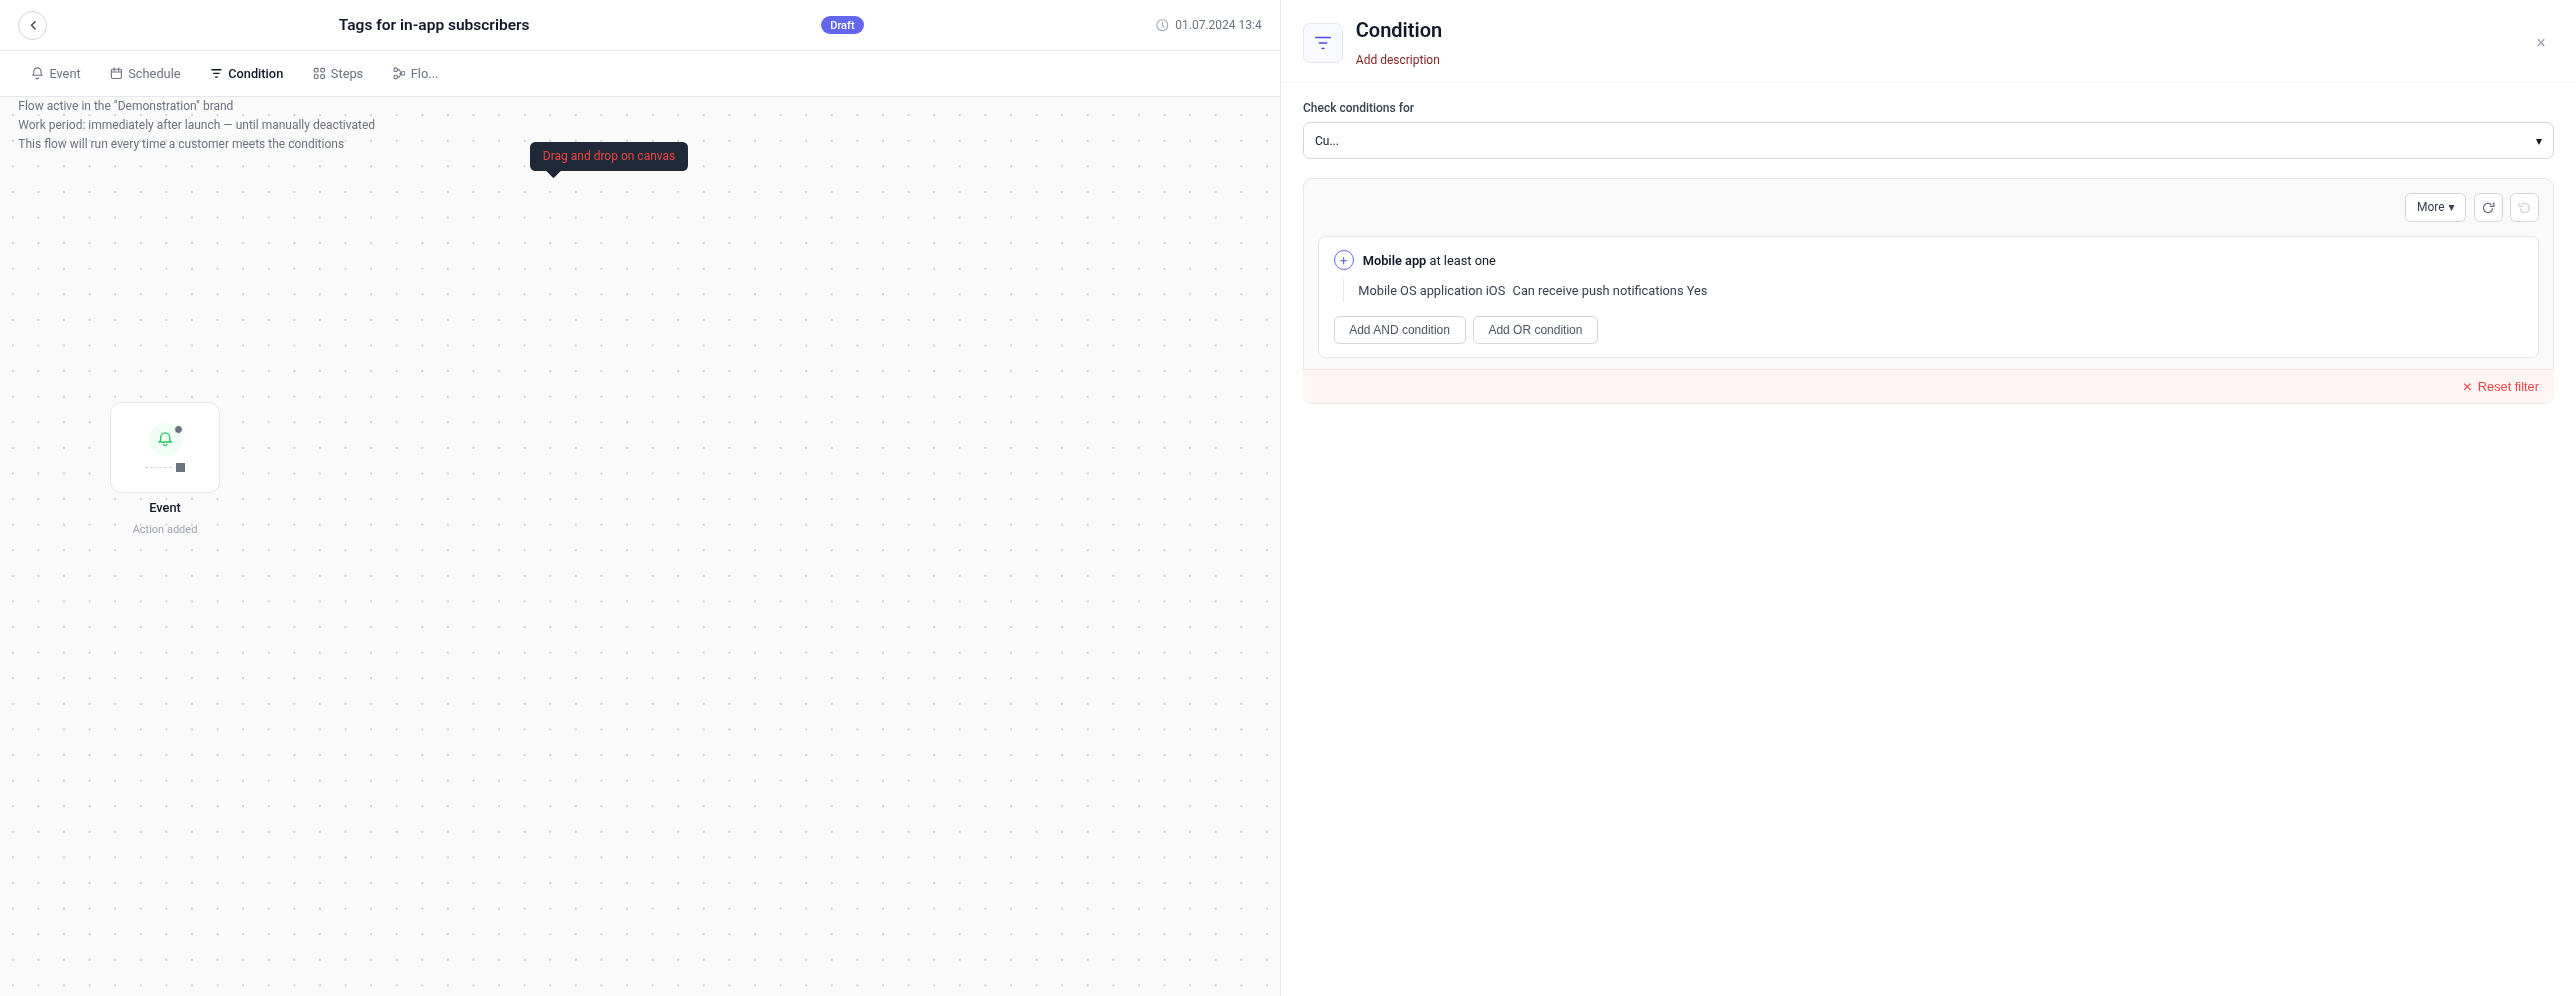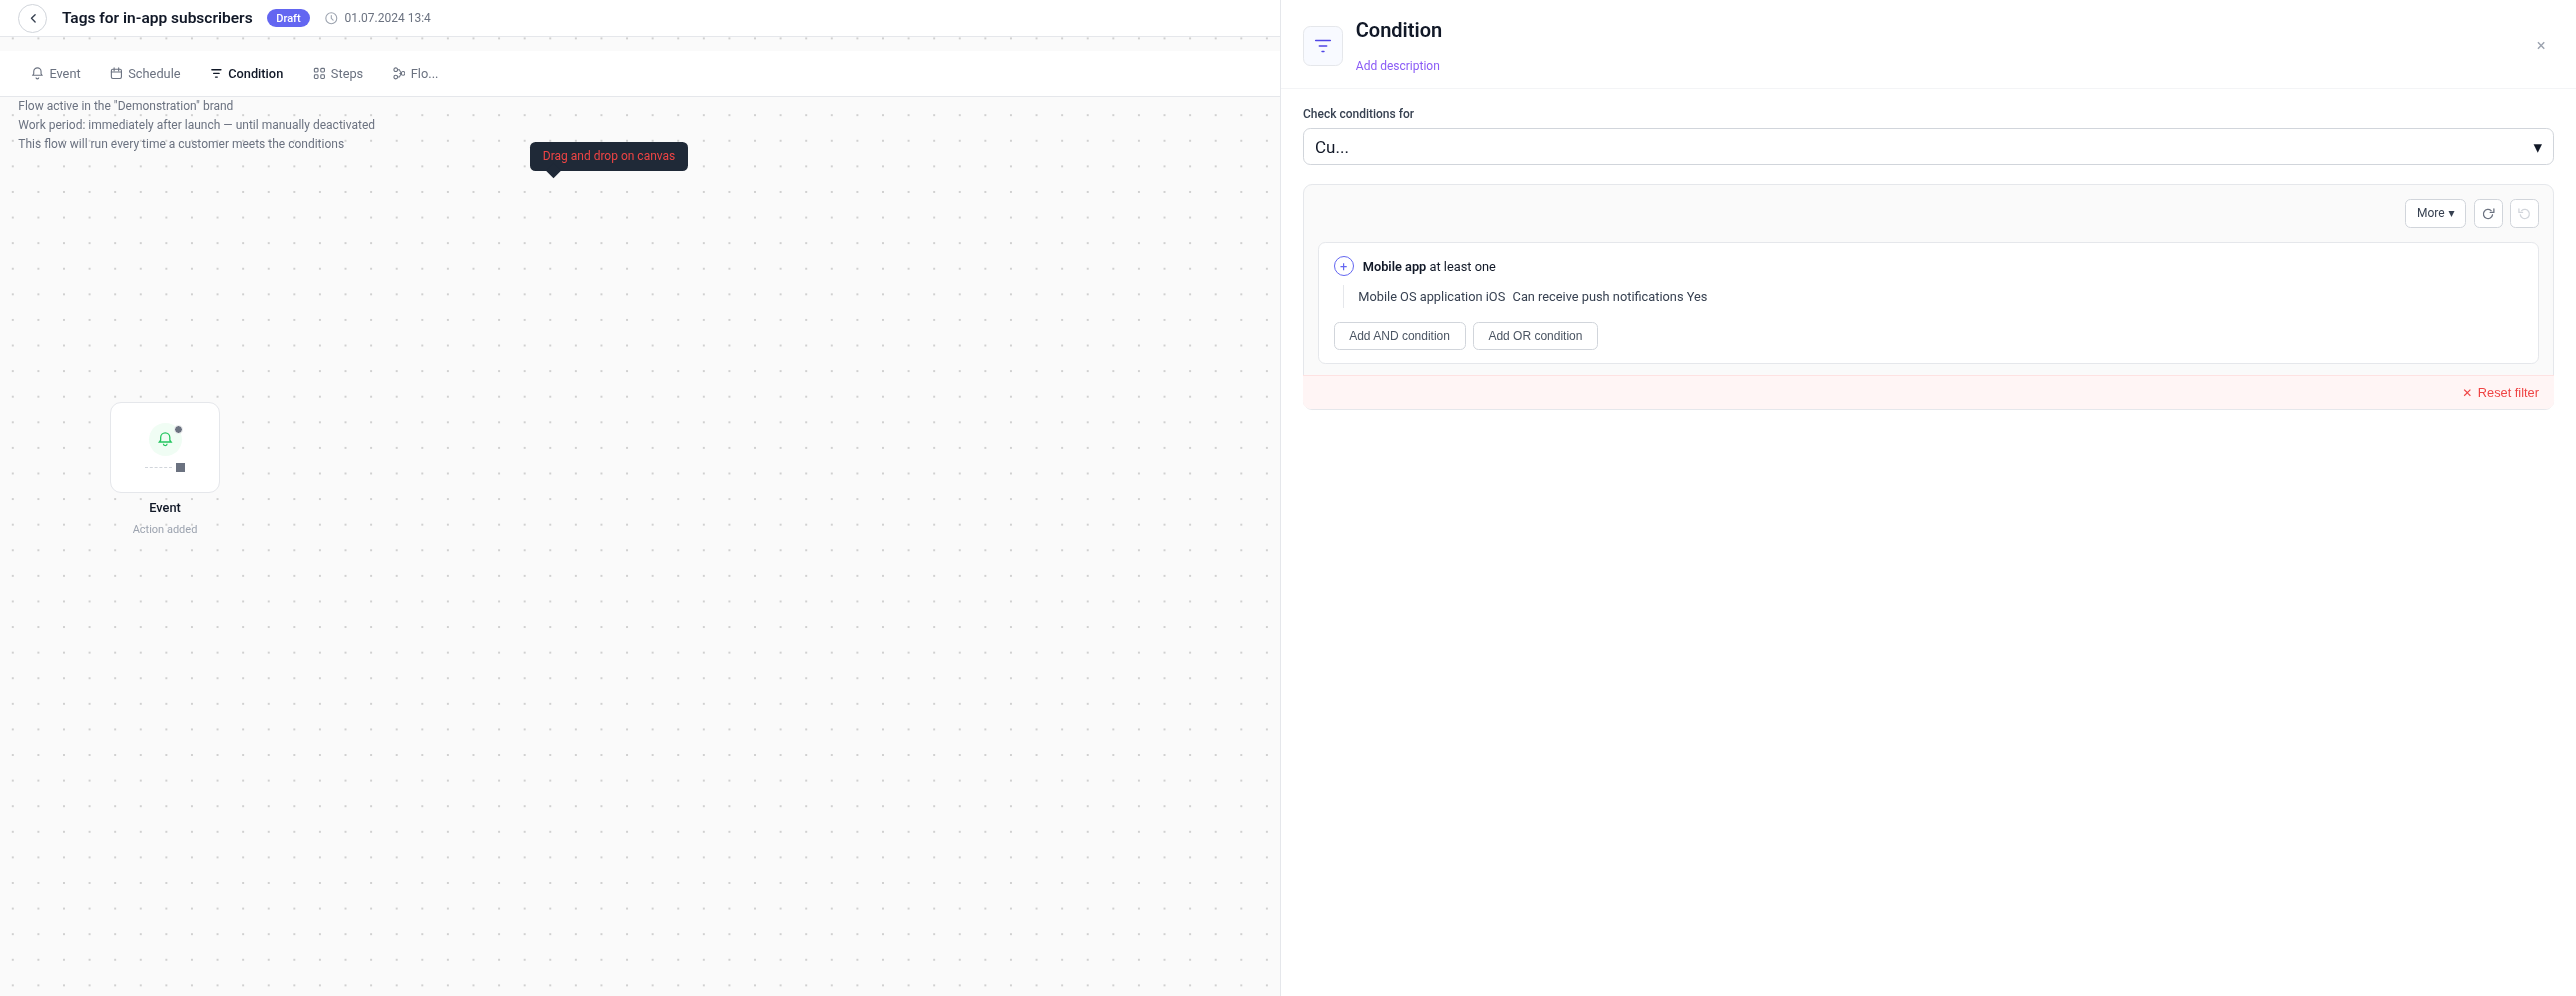"Tags for in-app subscribers" .header { height: 37px -> 51px; justify-content: none -> space-between }
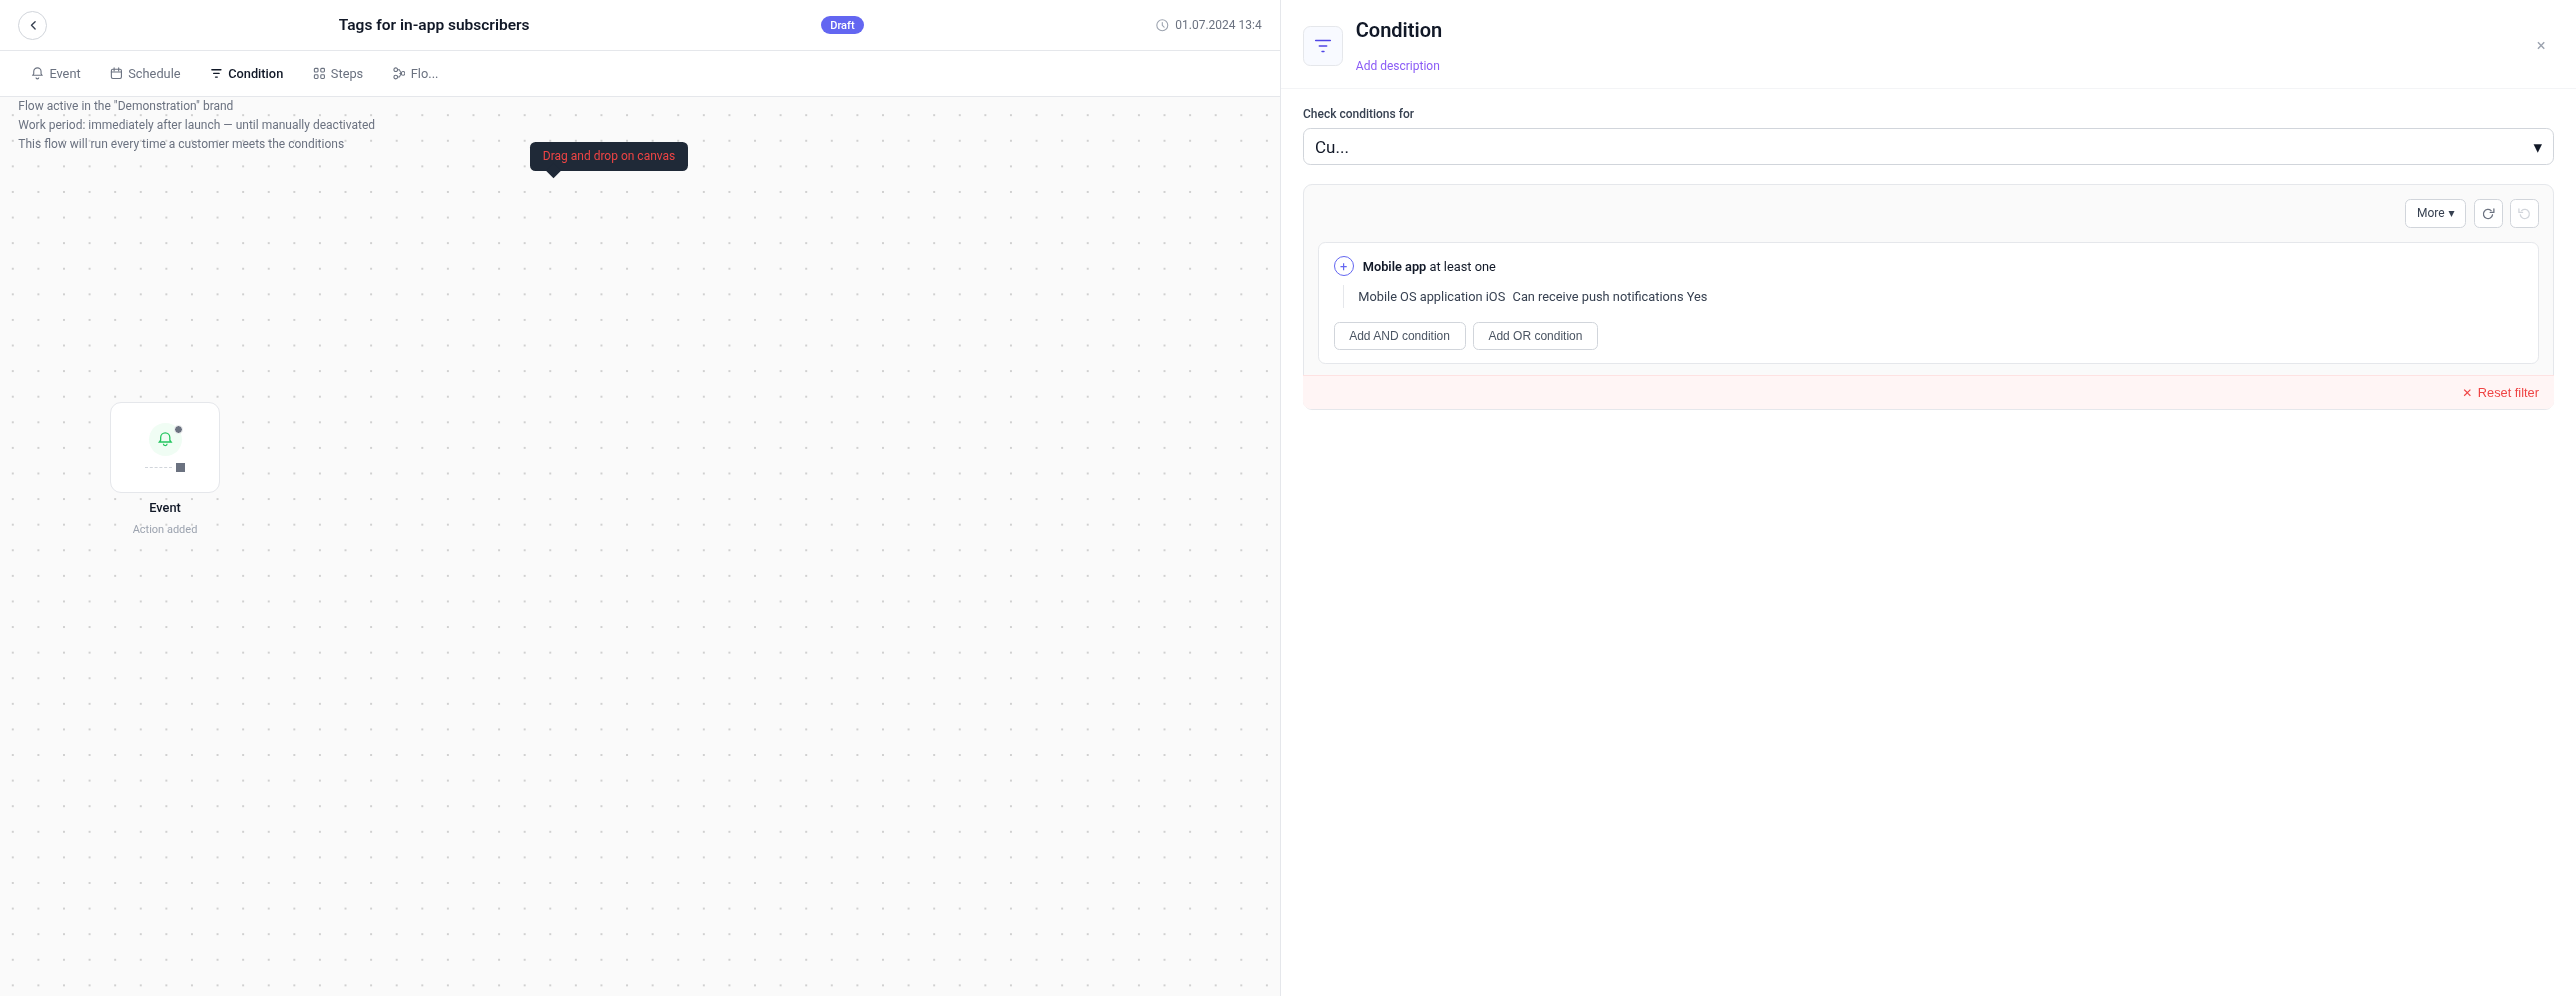"Add description" .panel-subtitle { color: #8b5cf6 -> #7f1d1d; margin-top: 17px -> 11px }
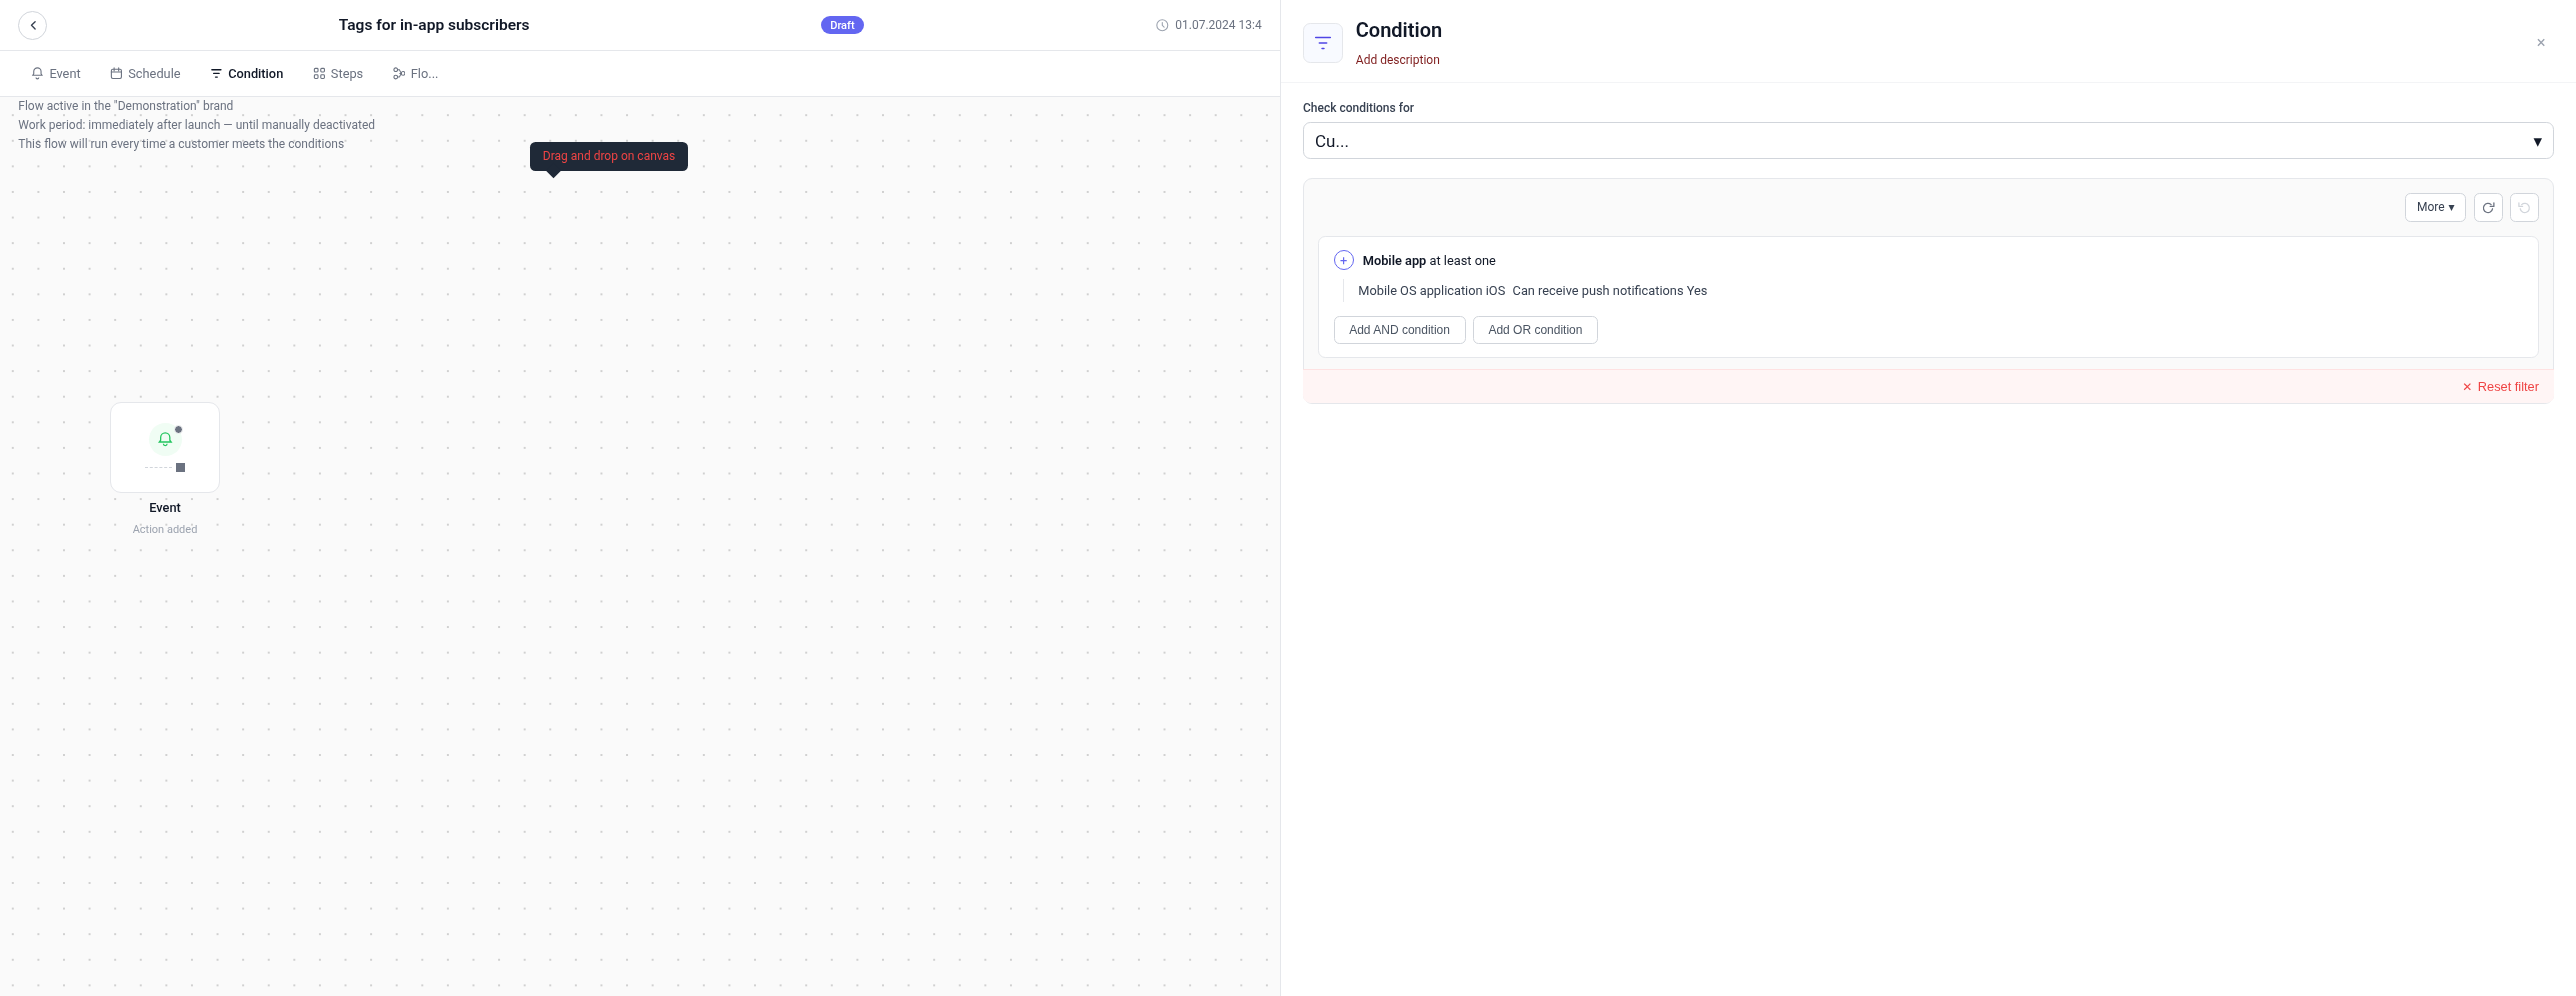"Cu..." .dropdown-select { font-size: 17px -> 12px }
